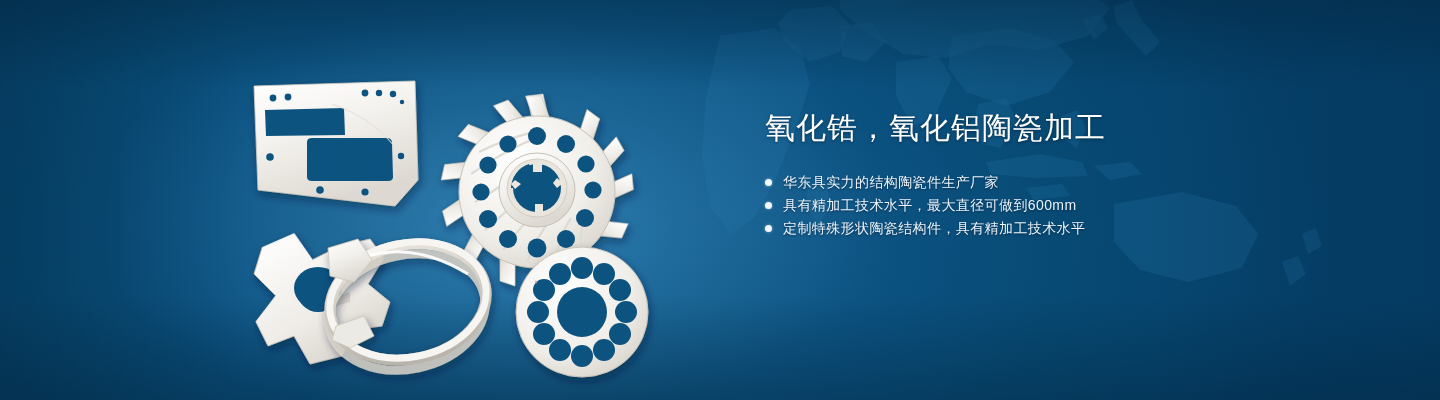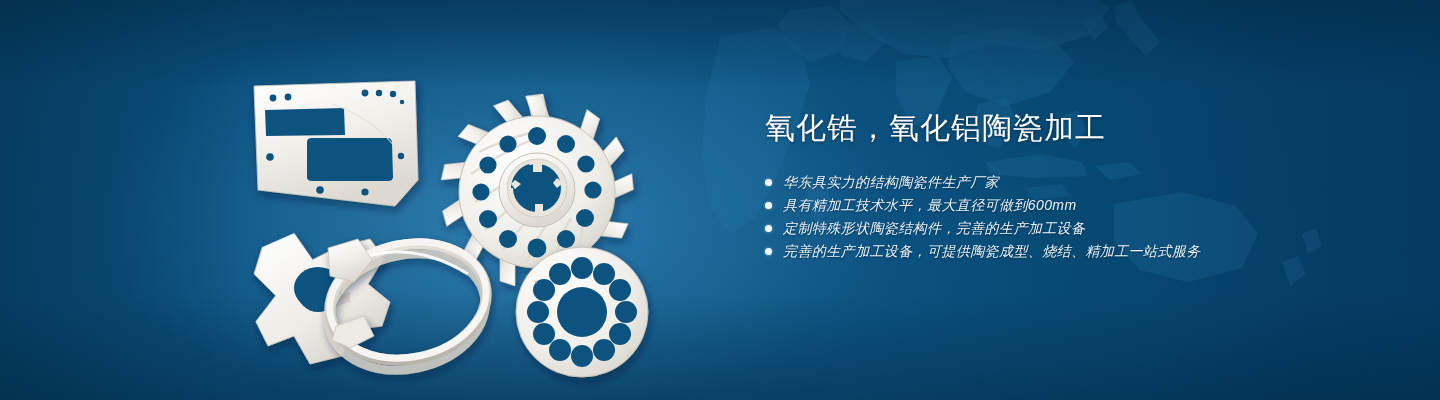"华东具实力的结构陶瓷件生产厂家" .bullets li { font-style: italic -> none }
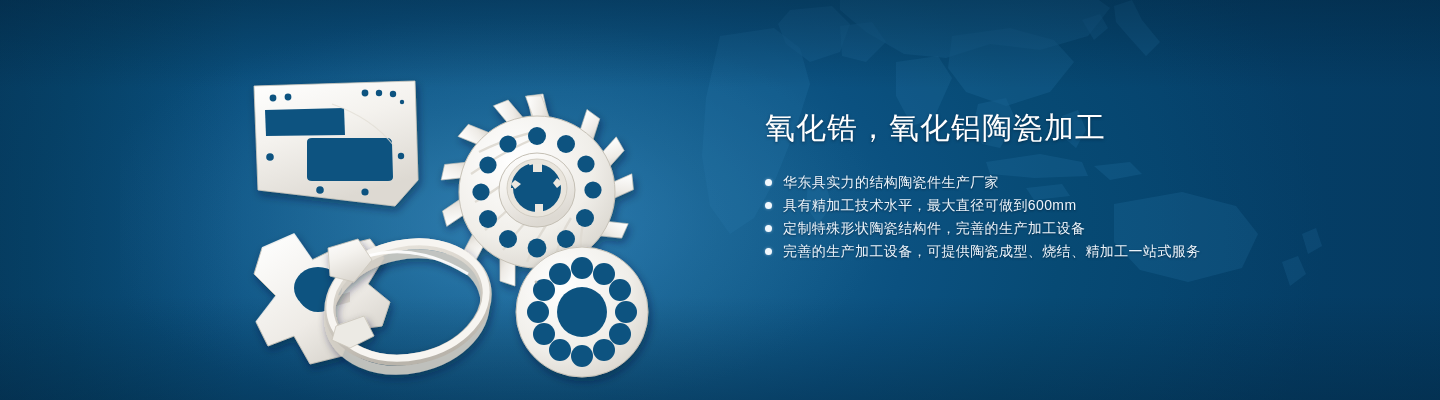"定制特殊形状陶瓷结构件，完善的生产加工设备" span { text: 完善的生产加工设备 -> 具有精加工技术水平 }
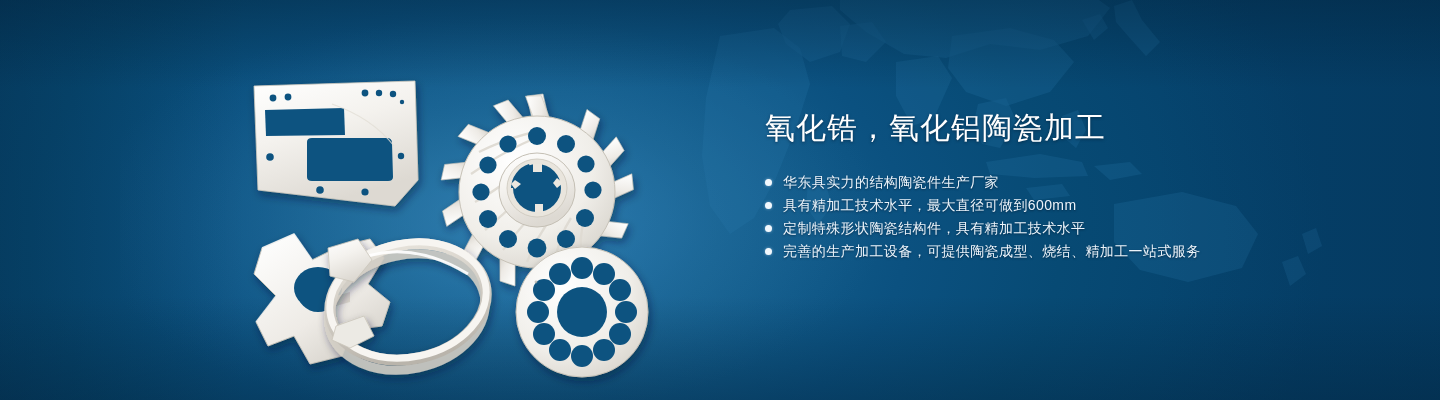"完善的生产加工设备，可提供陶瓷成型、烧结、精加工一站式服务" li { html: <li> <span></span> <span>完善的生产加工设备，可提供陶瓷成型、烧结、精加工一站式服务</span> </li> -> none }
